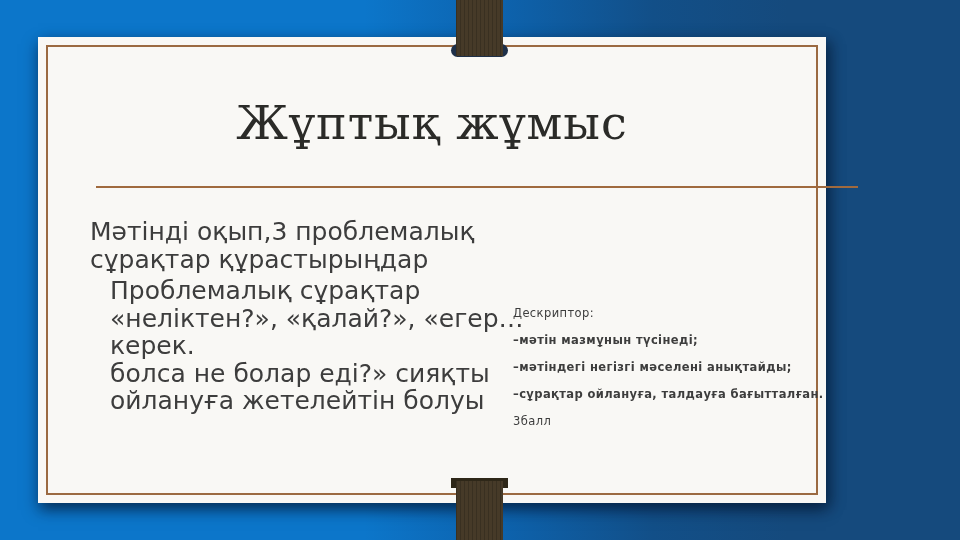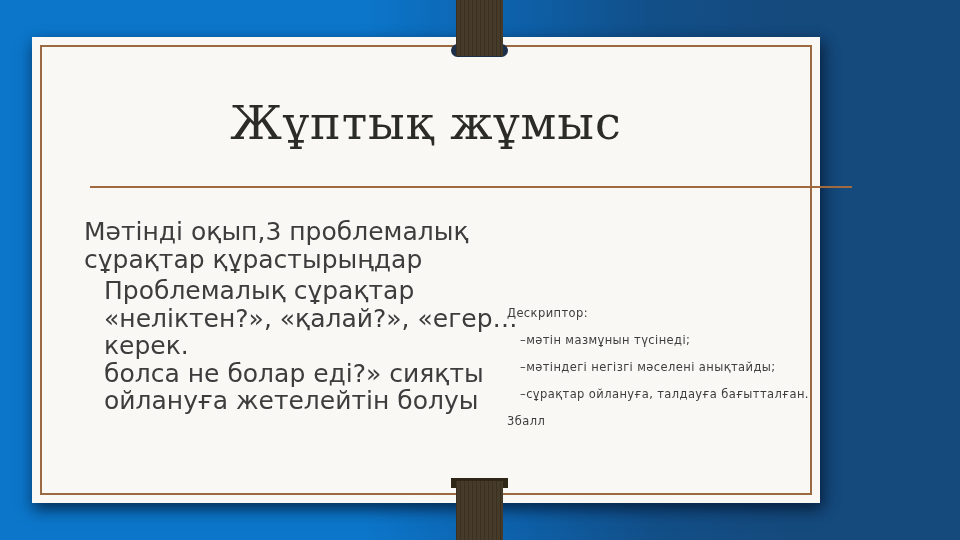"Жұптық жұмыс" .card { left: 32px -> 38px }
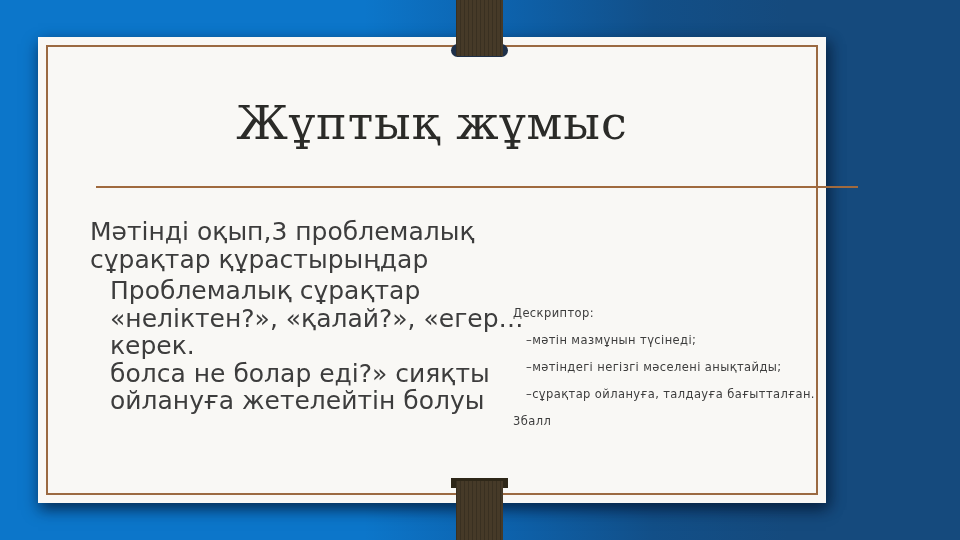"–мәтін мазмұнын түсінеді;" .desc-item { font-weight: 400 -> 700; margin-left: 13px -> none }
